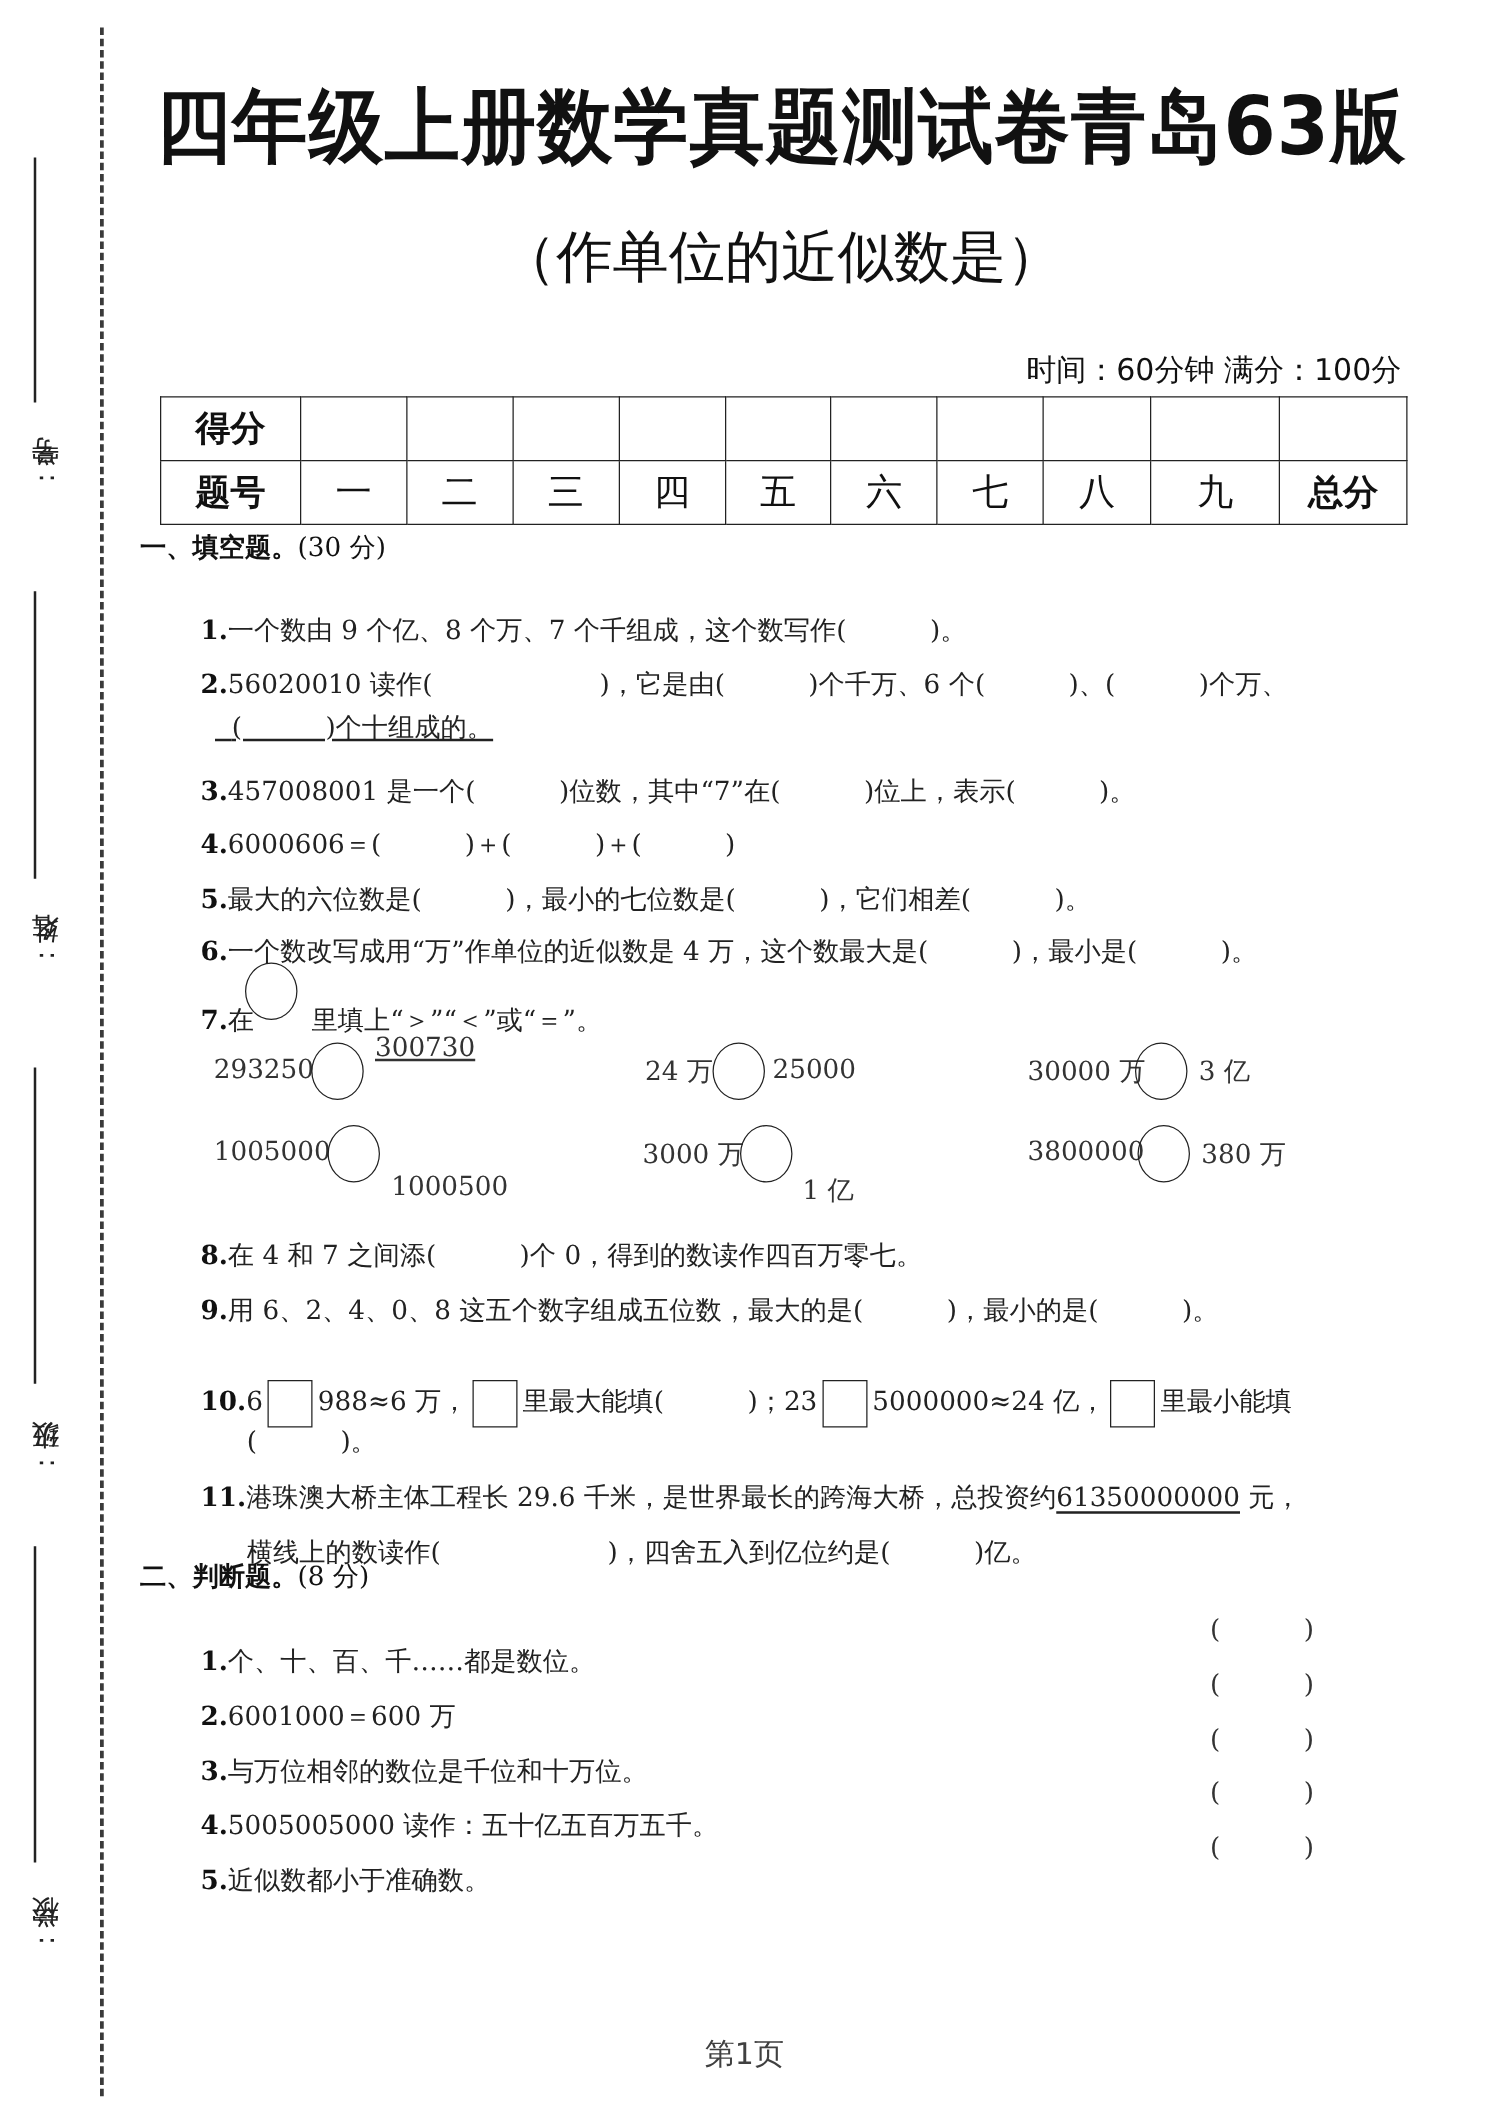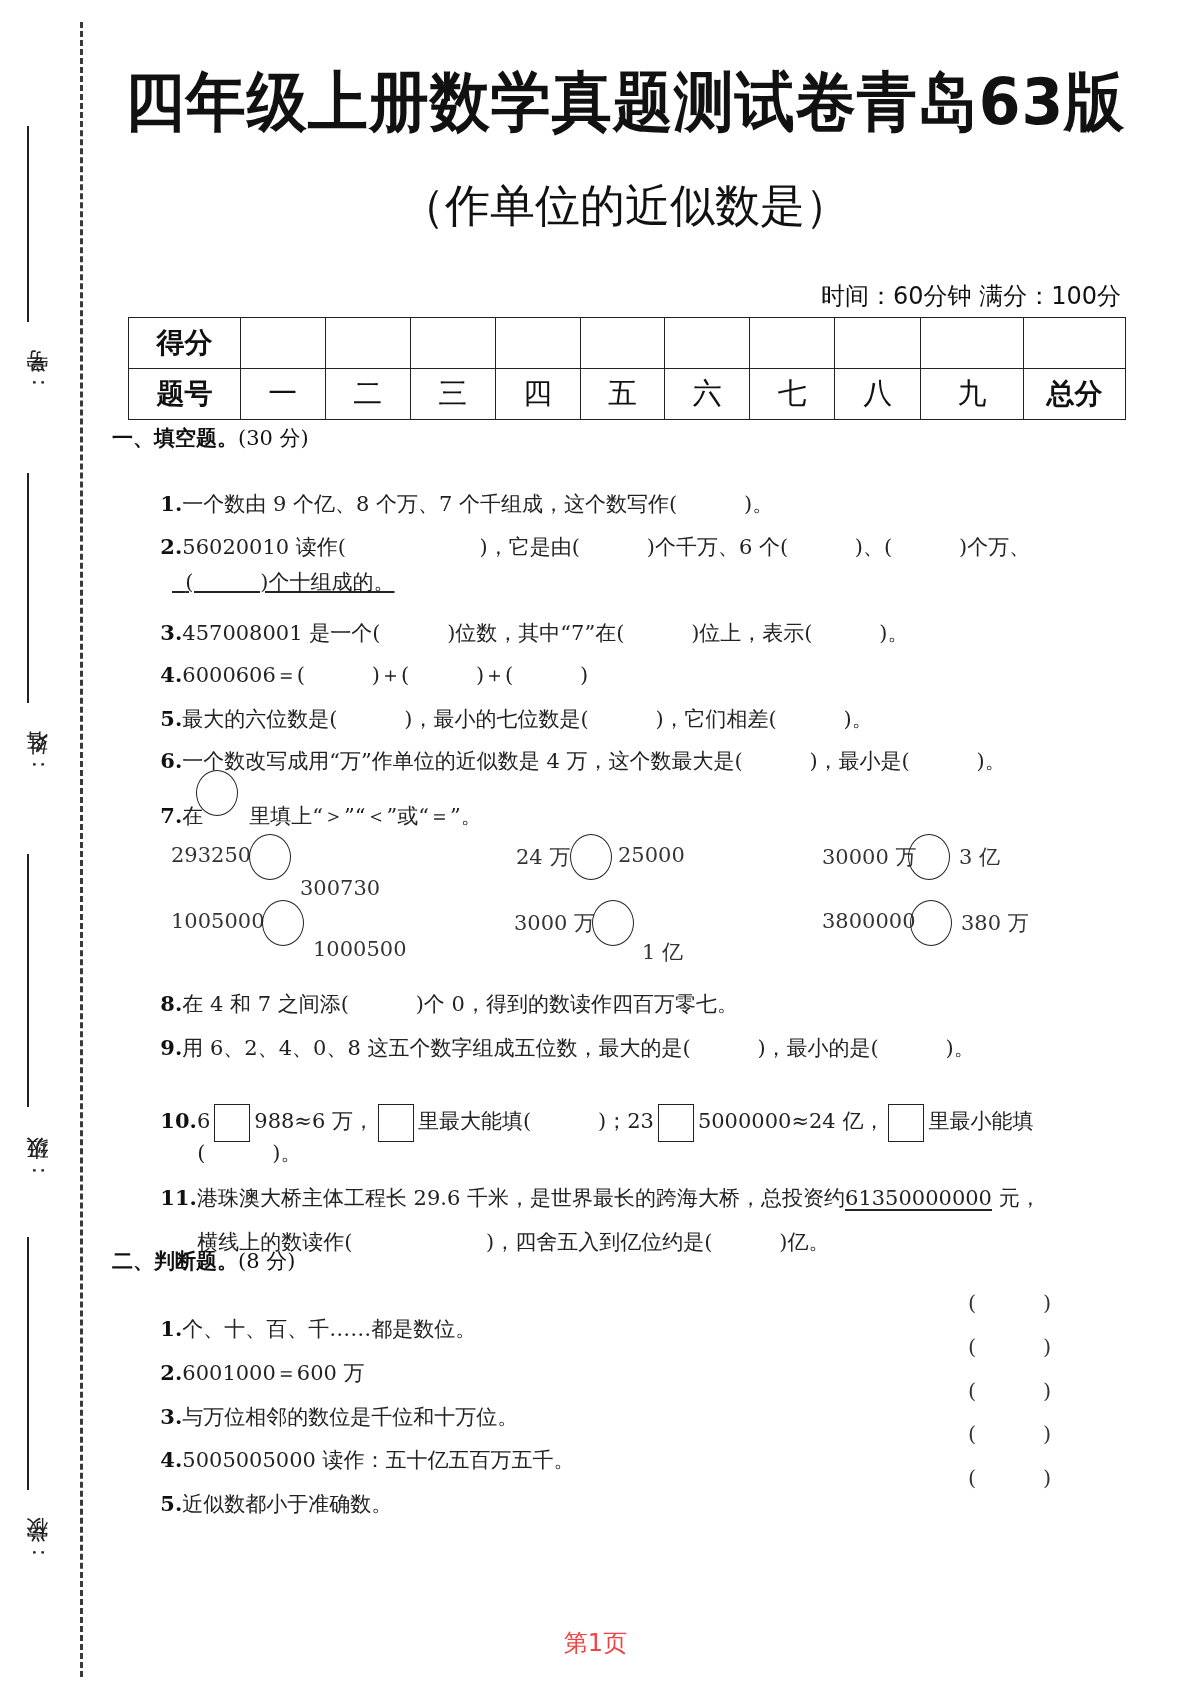"300730" div.cmp { text-decoration: none -> underline; top: 876px -> 826px }
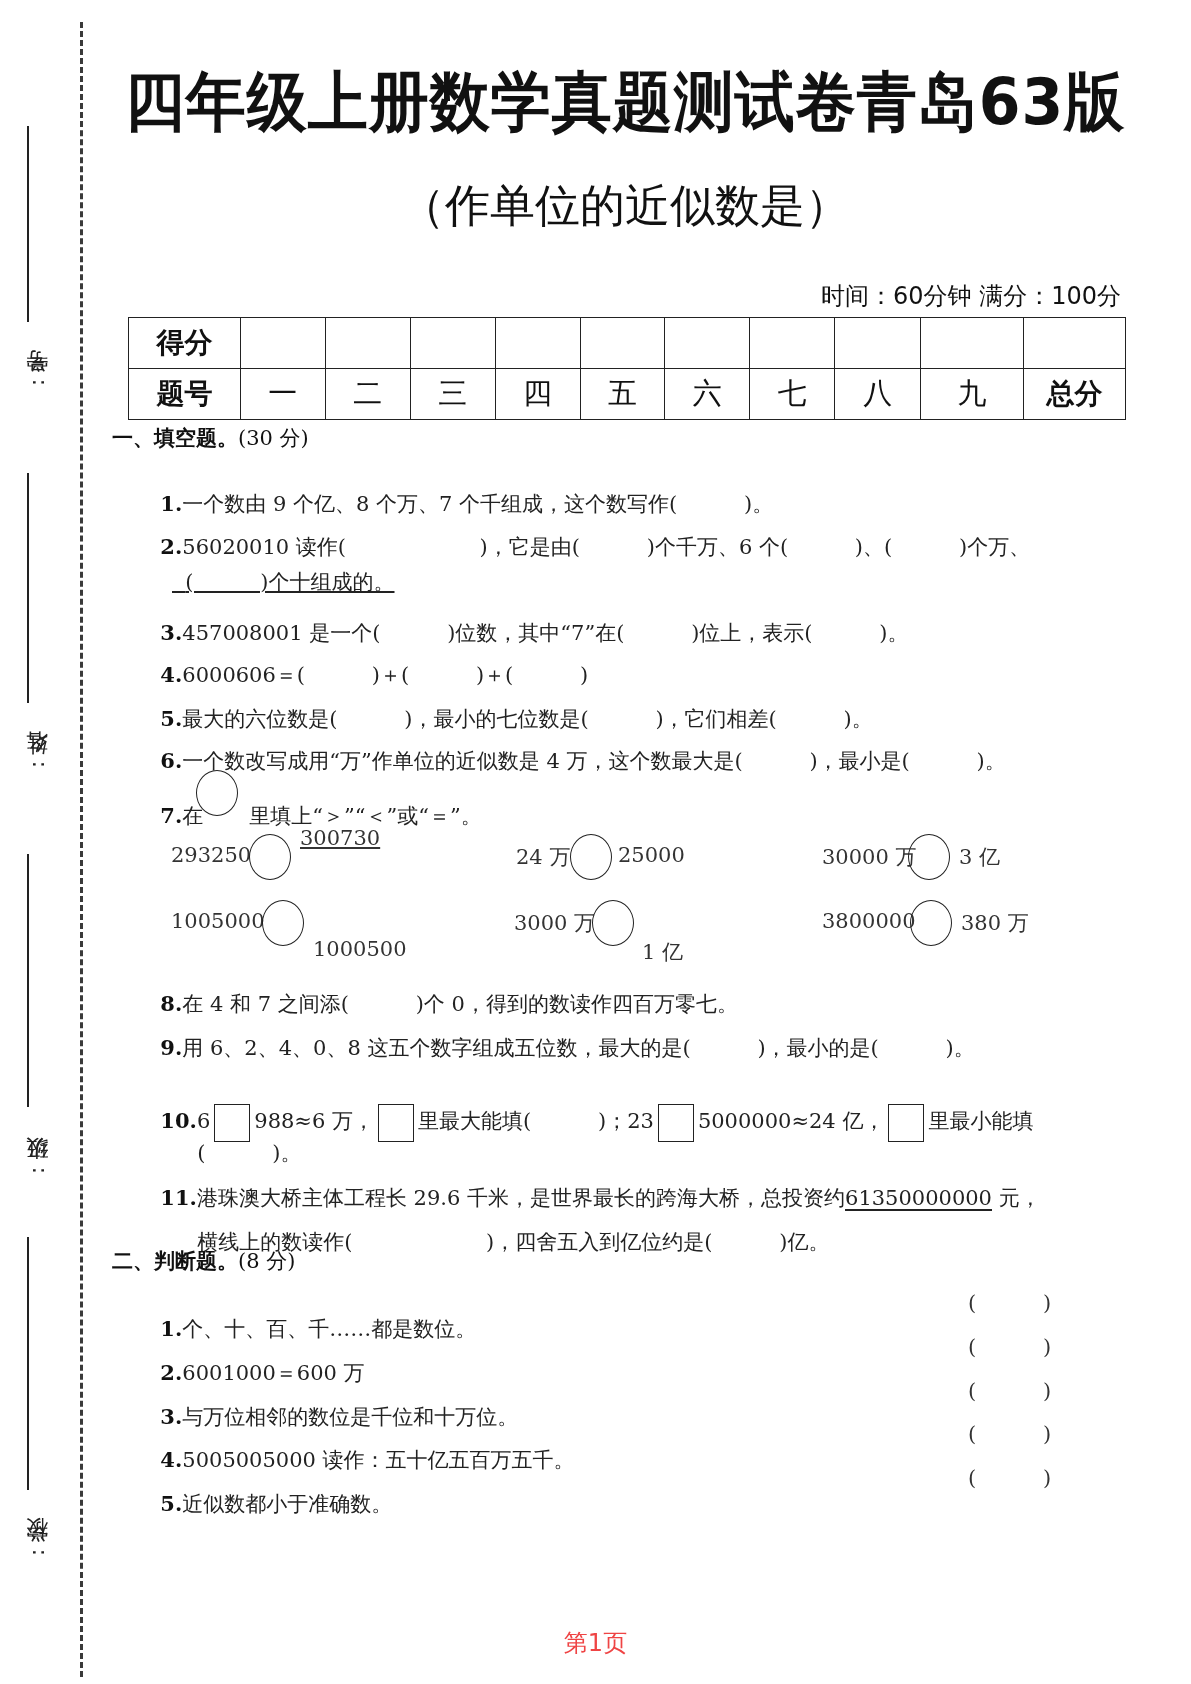"第1页" .footer { color: #ef4444 -> #404040 }
